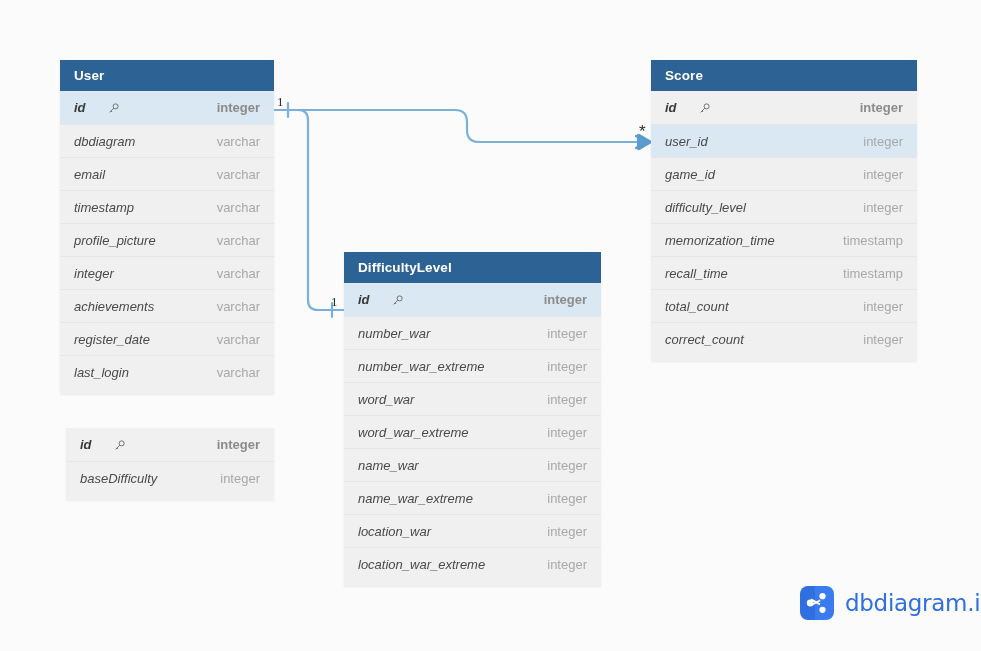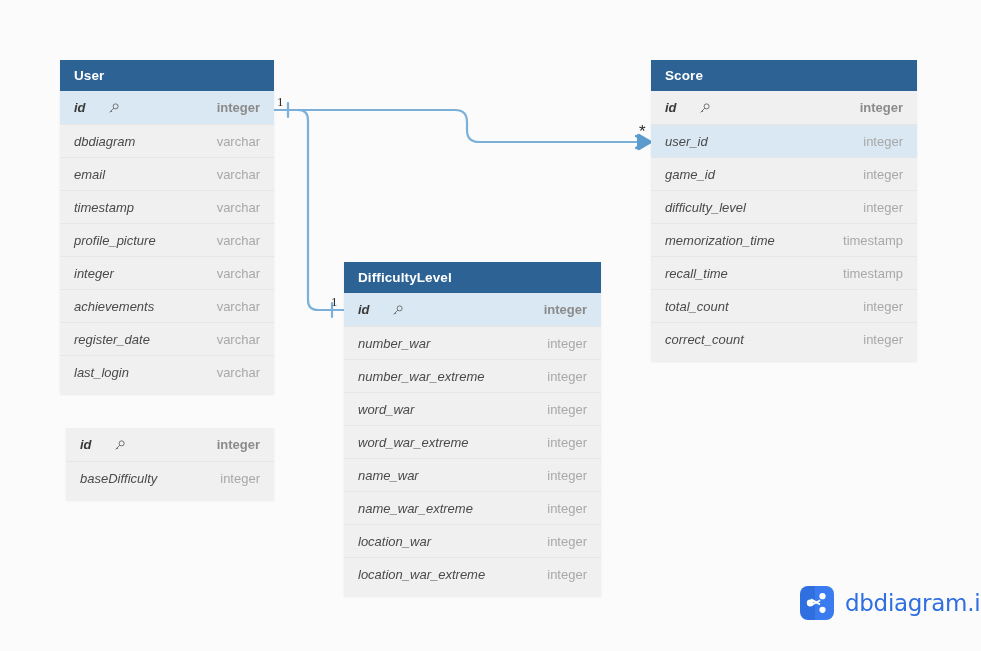"DifficultyLevel" div.table-card { top: 262px -> 252px }
